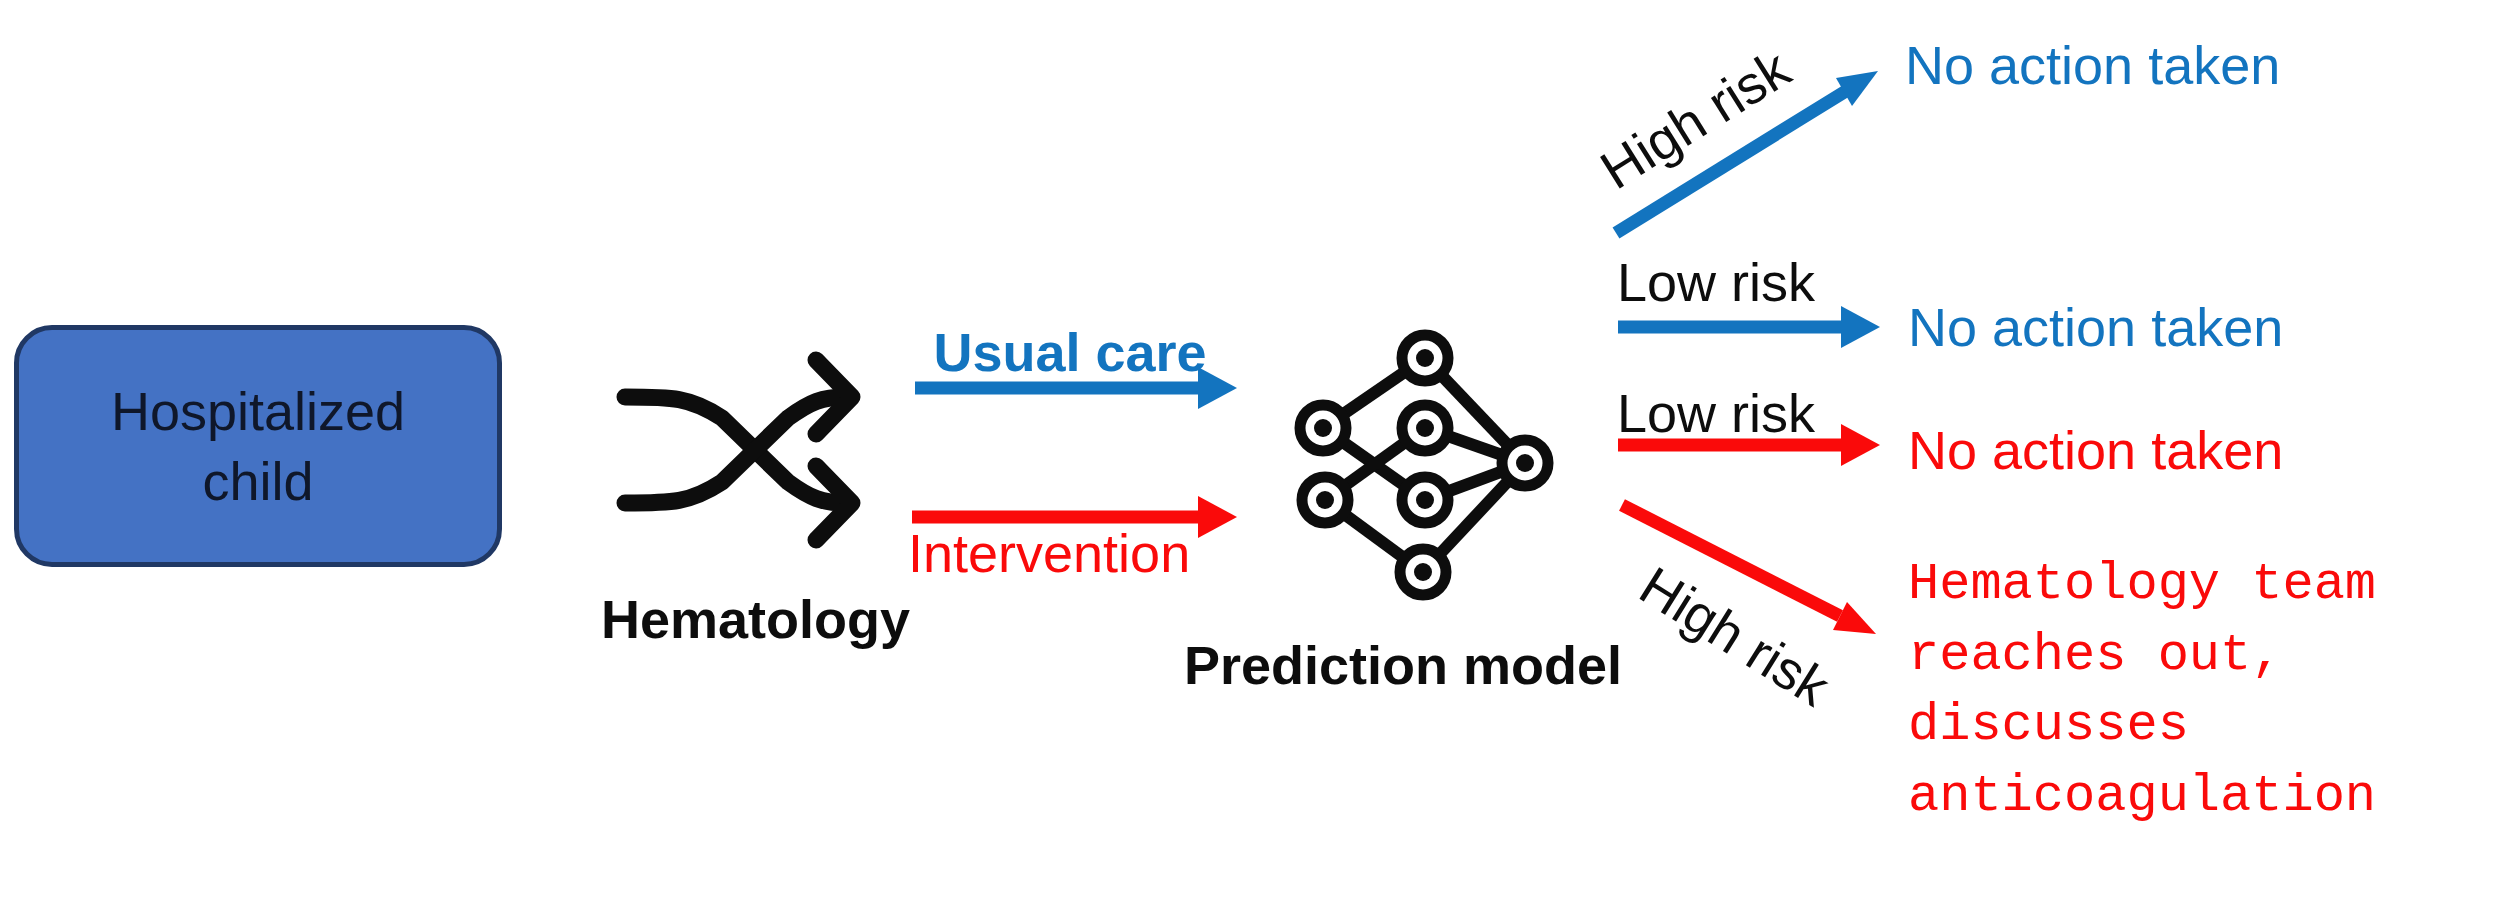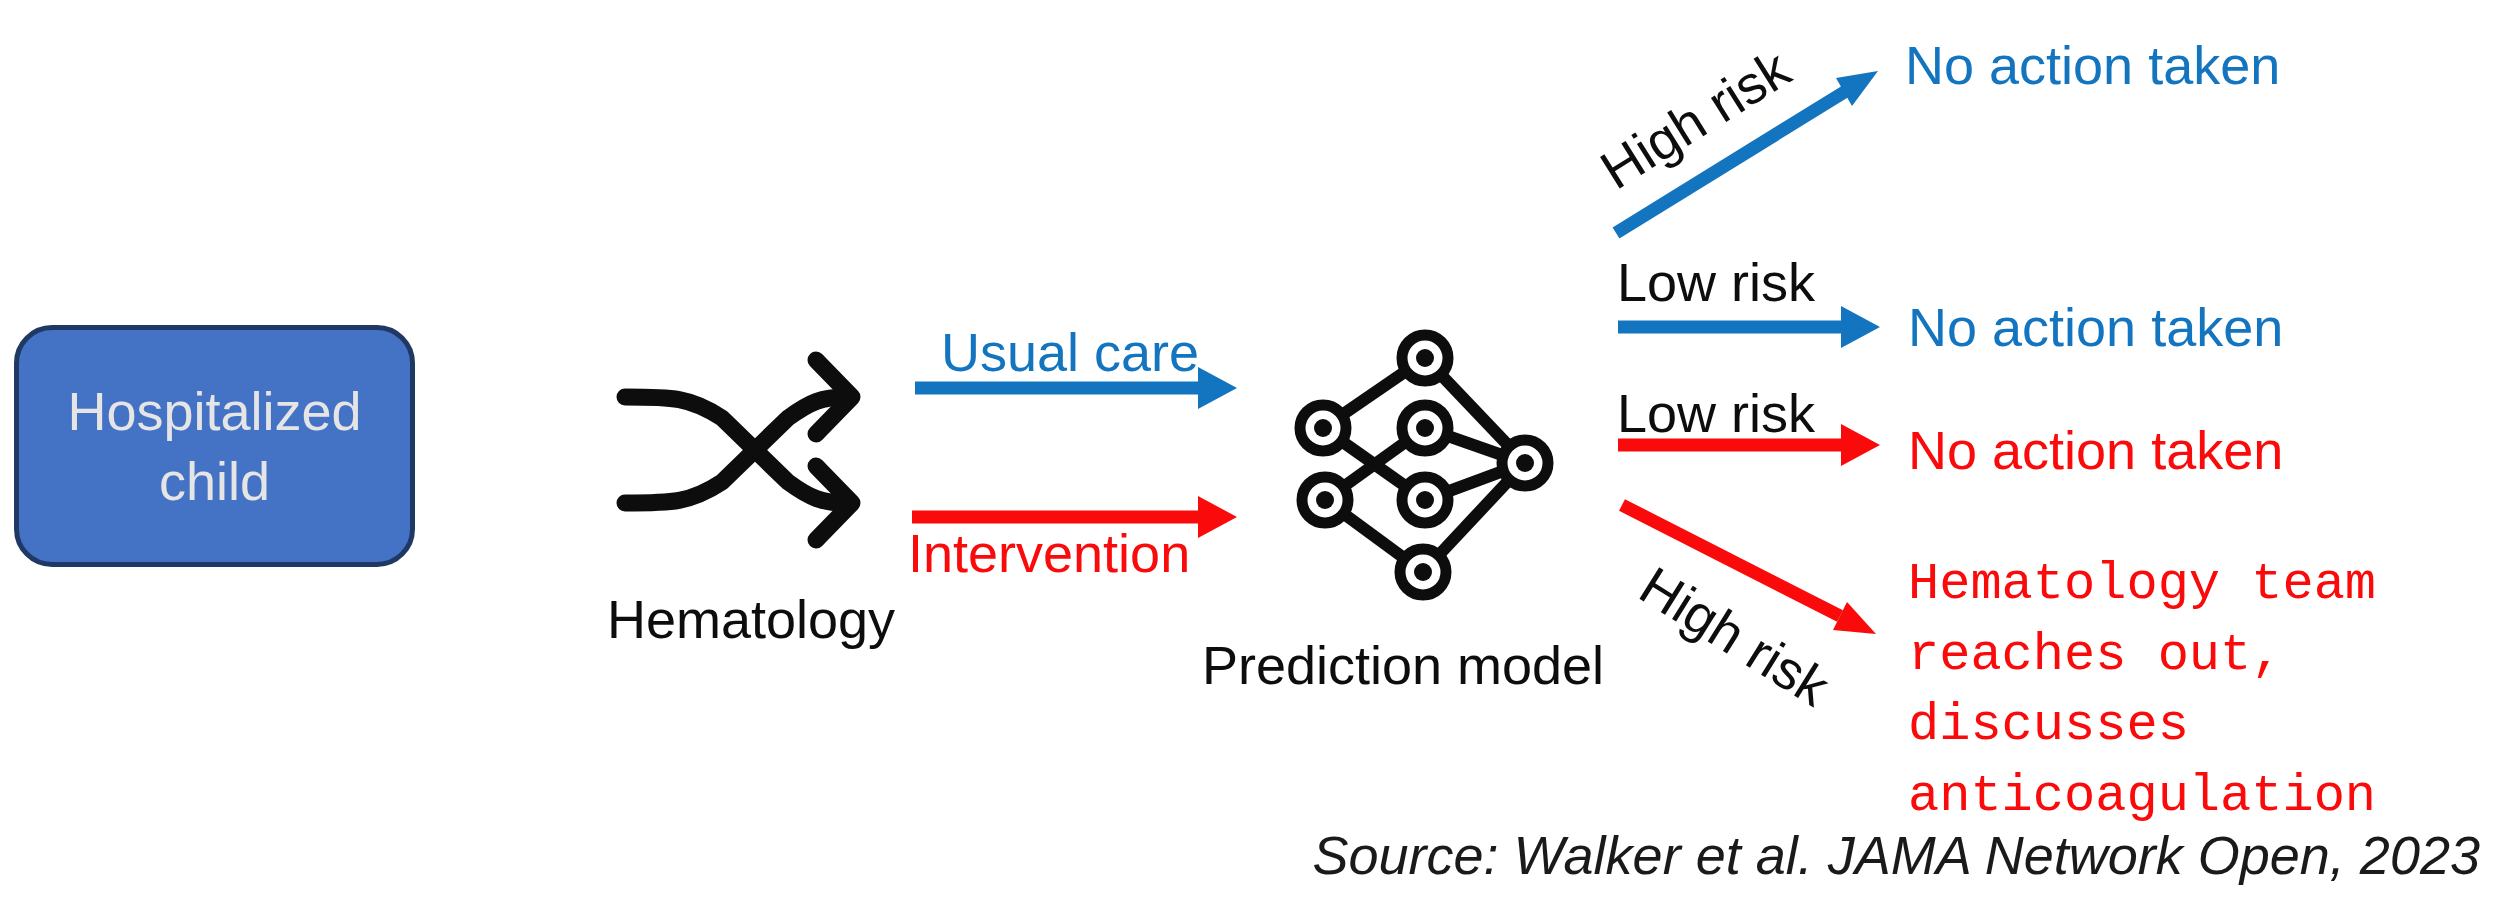"Usual care" .center { font-weight: none -> bold }
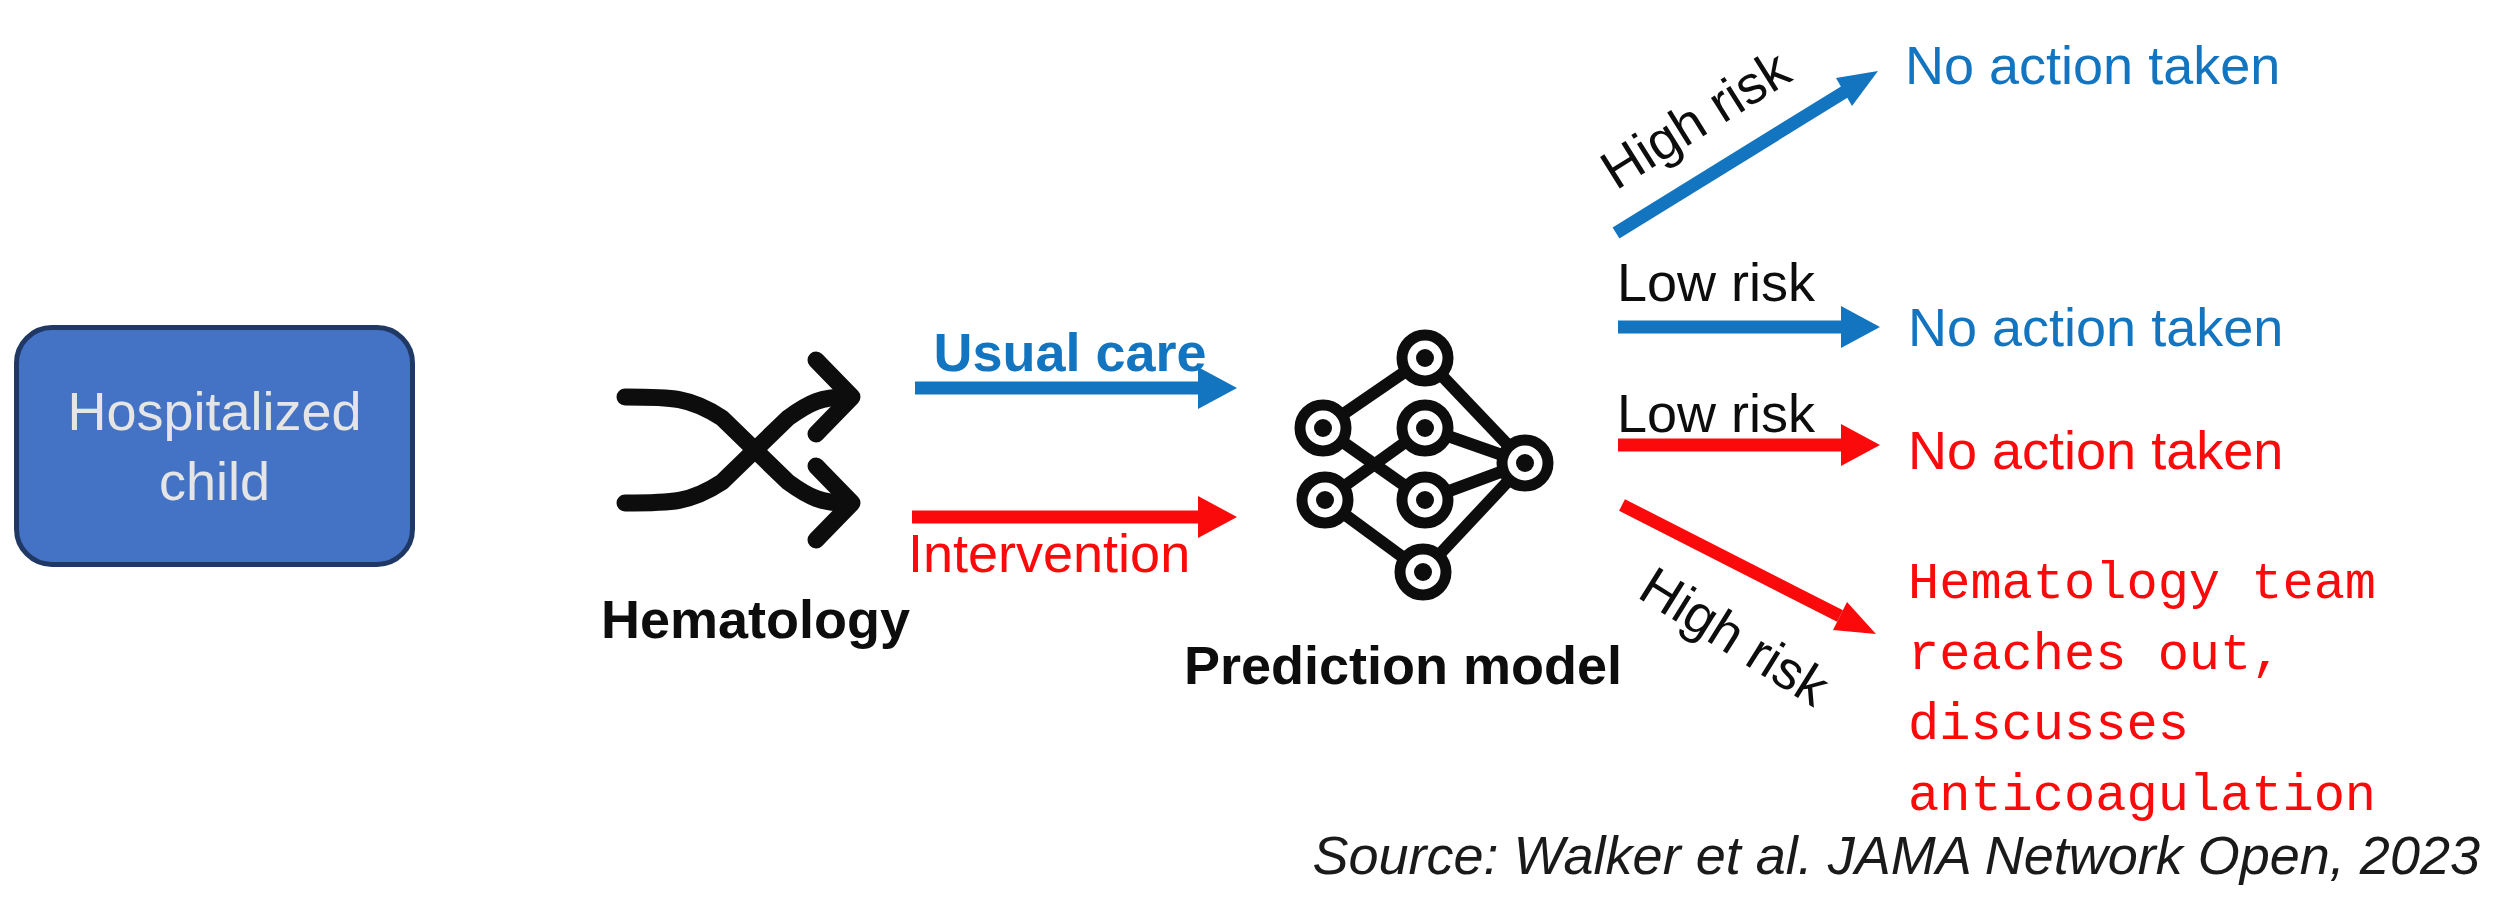"Hospitalized" .patient-box { color: #e5e5e5 -> #0f172a; width: 401px -> 488px }
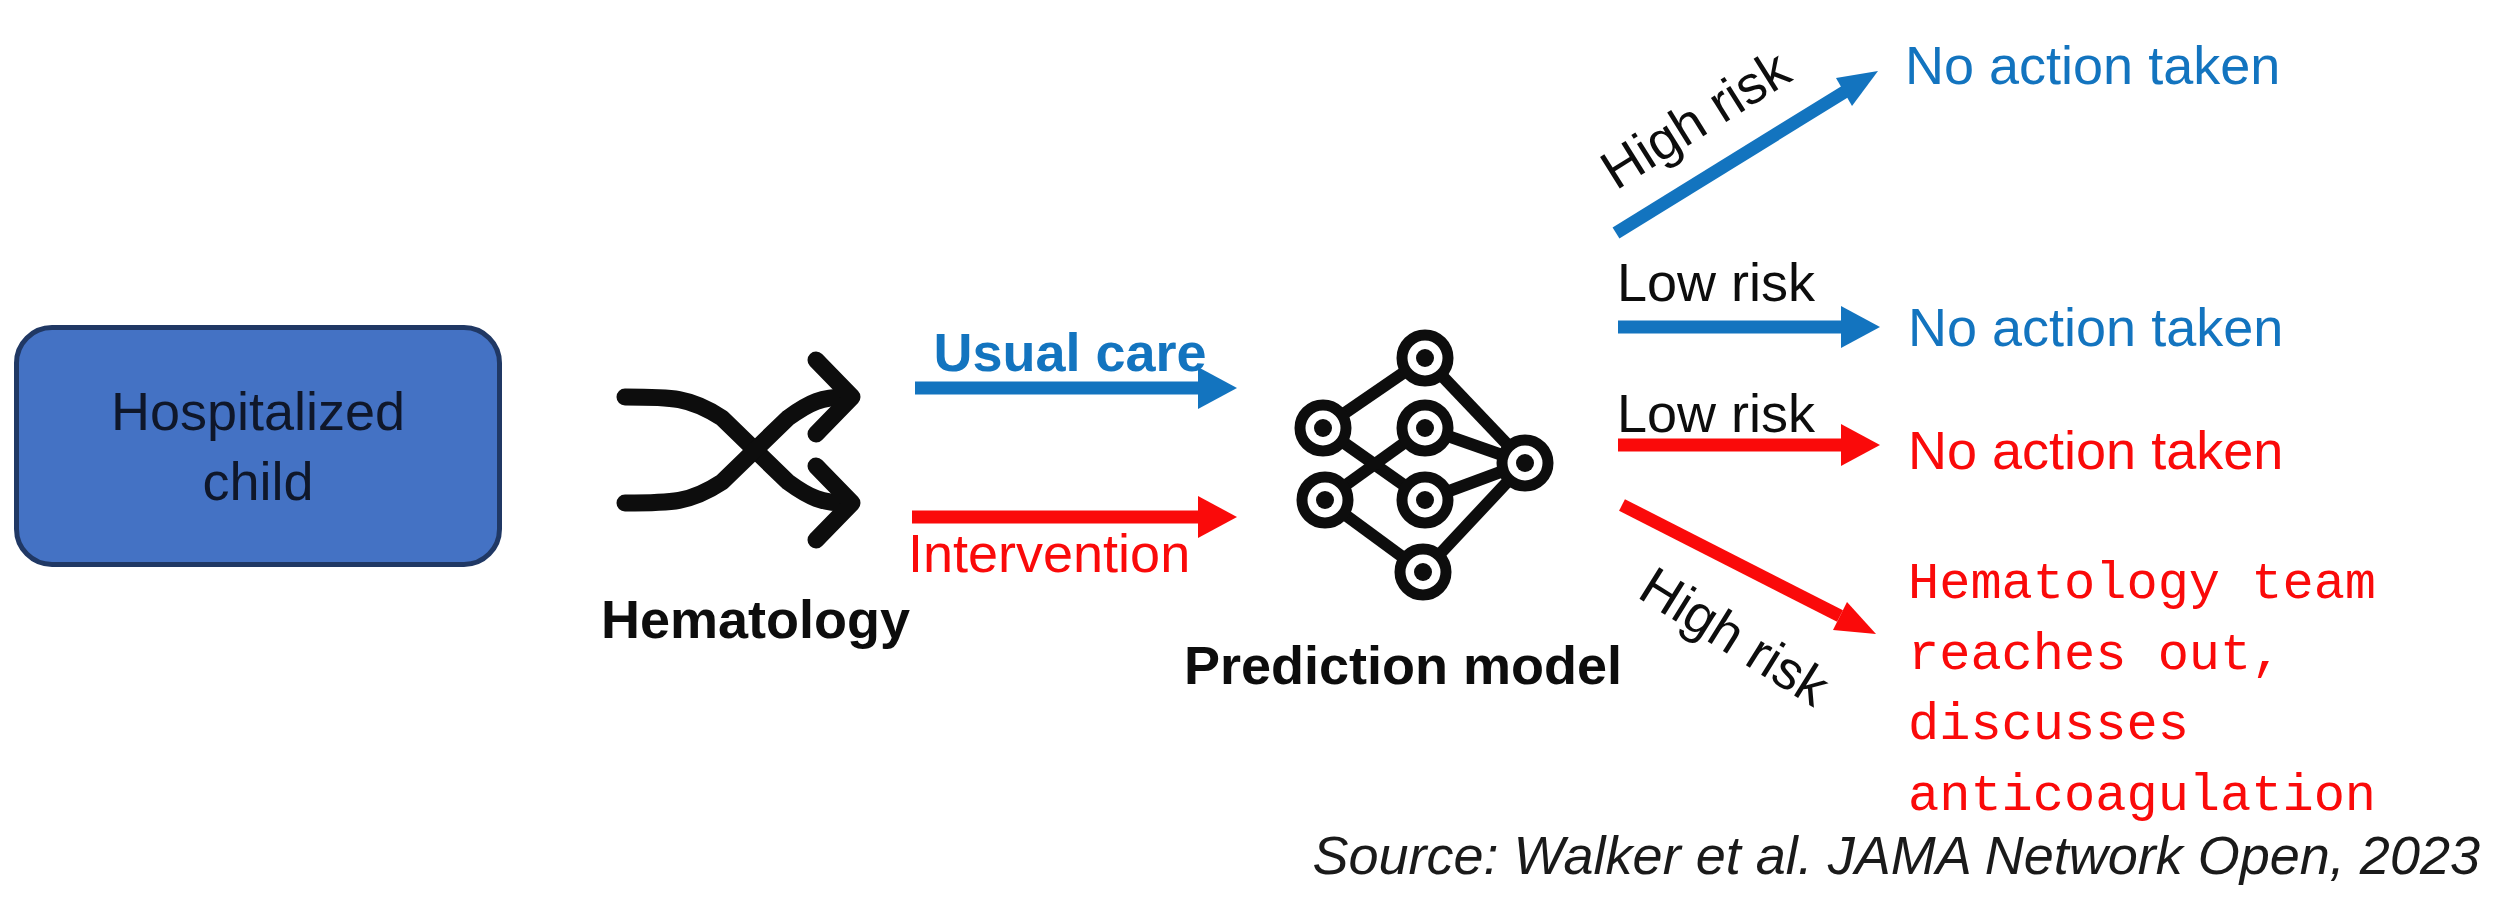"Source: Walker et al. JAMA" div.source { html: <div>Source: Walker et al. JAMA Network Open, 2023</div> -> none }
